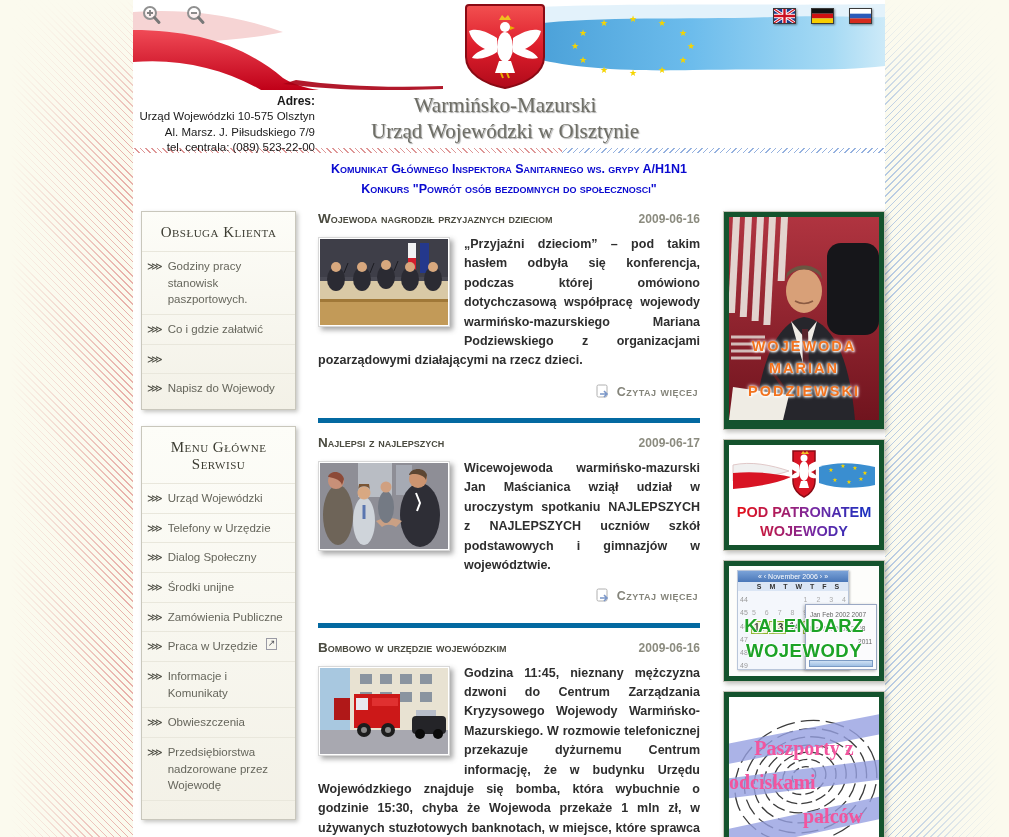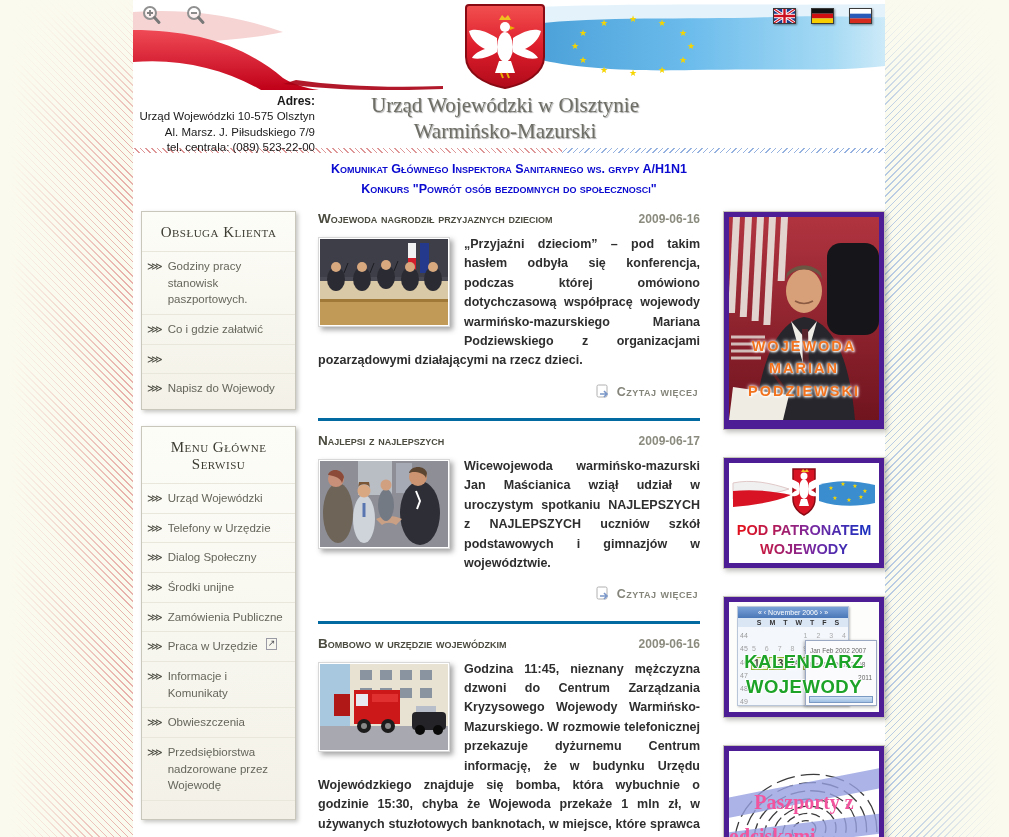"Urząd Wojewódzki w Olsztynie" div { order: before "Warmińsko-Mazurski" -> after "Warmińsko-Mazurski" }
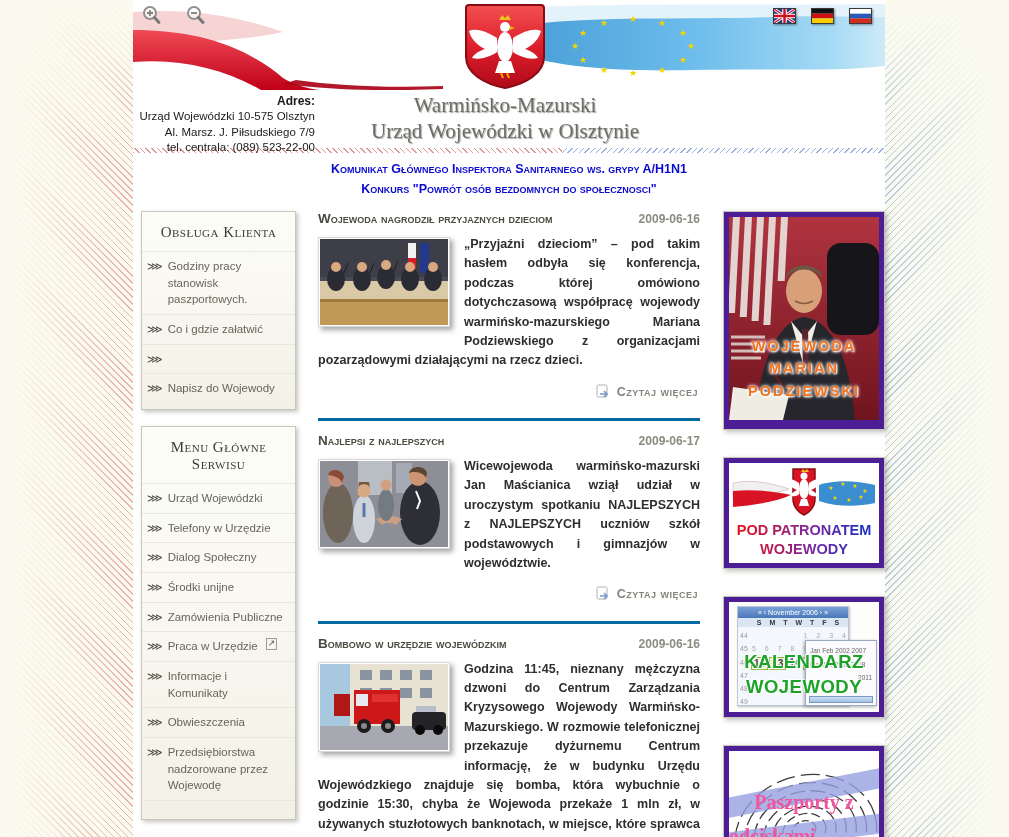"Wojewoda nagrodził przyjaznych dzieciom" .article { border-bottom: 3px solid #0369a1 -> 5px solid #0369a1 }
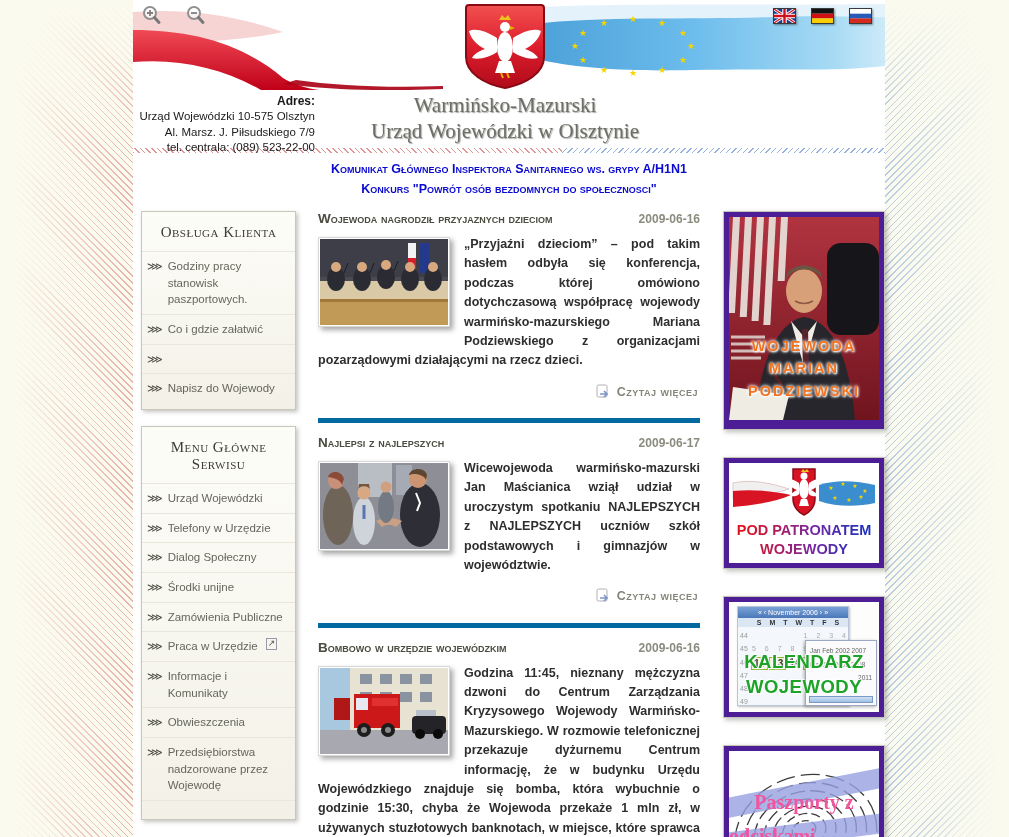"WOJEWODA" .widget { background: #4c1d95 -> #14532d; margin-bottom: 27px -> 9px }
